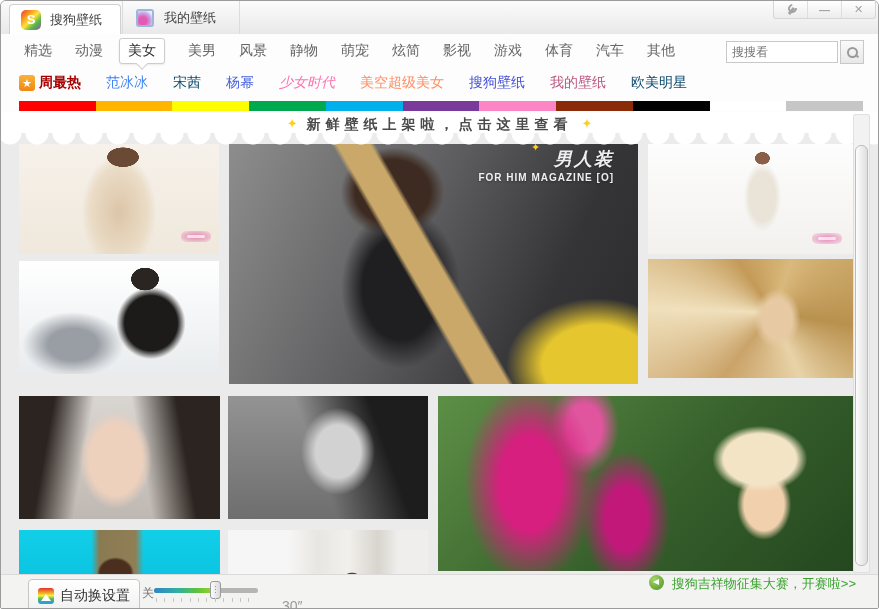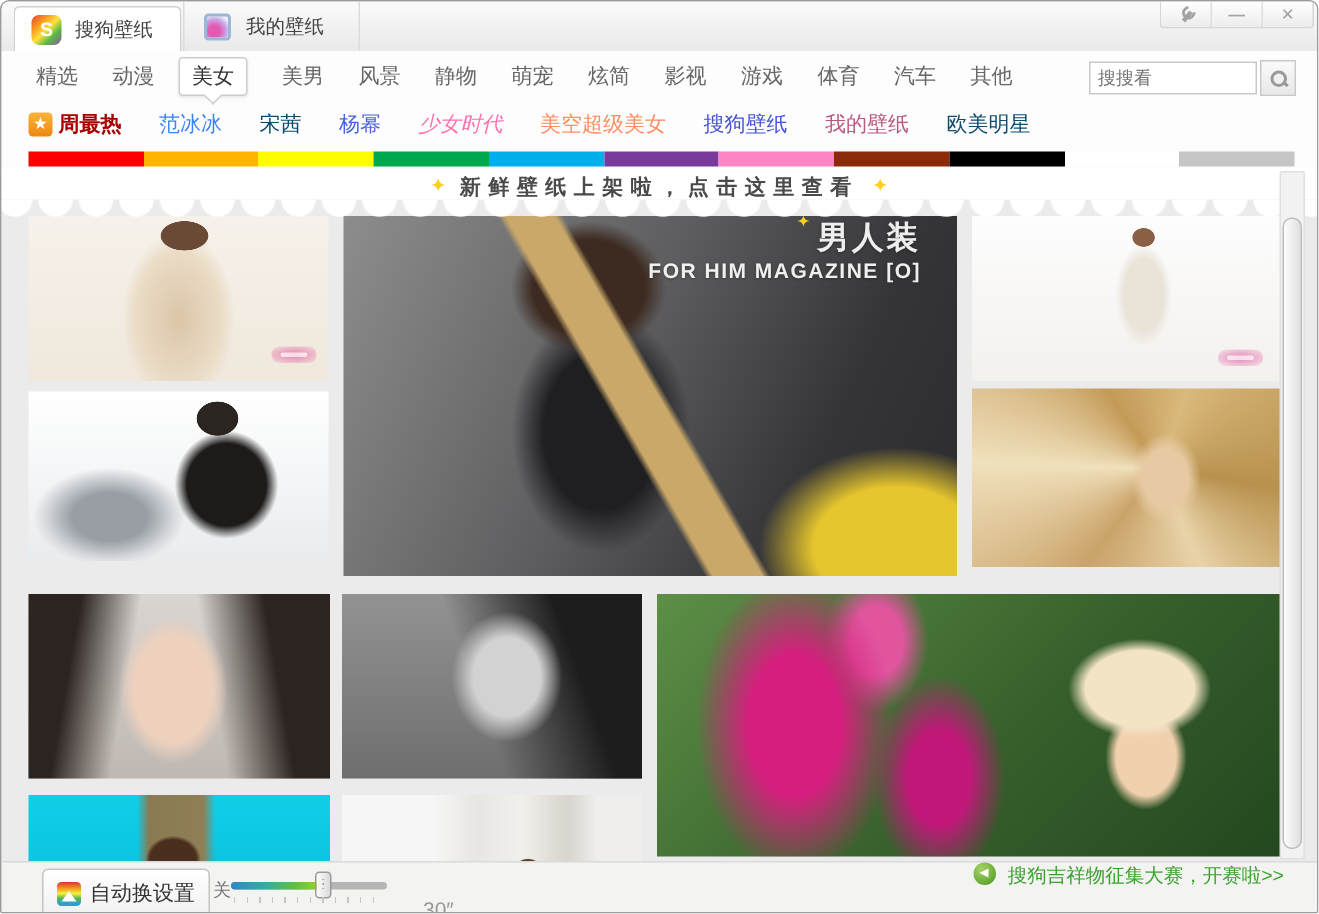"男人装" .mag-title { font-size: 21px -> 18px; font-style: none -> italic }
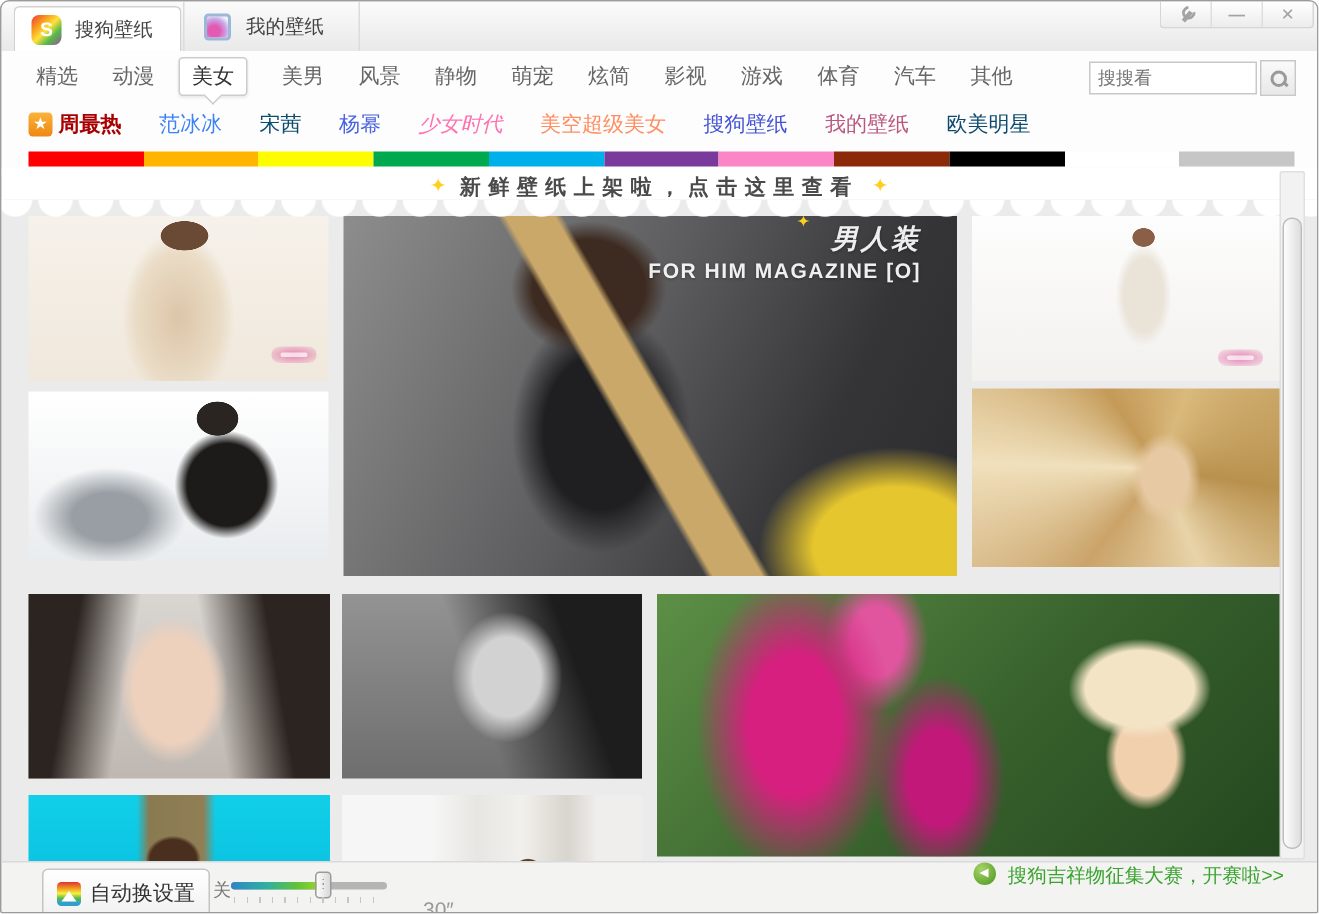"FOR HIM MAGAZINE [O]" .mag-sub { font-size: 14px -> 10px }
